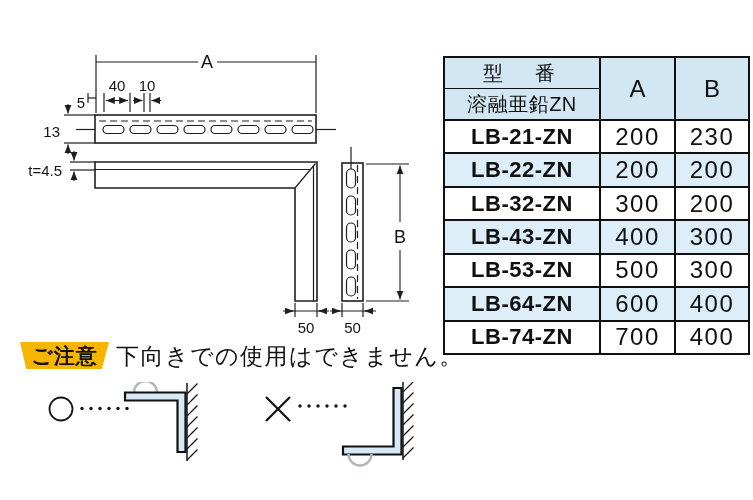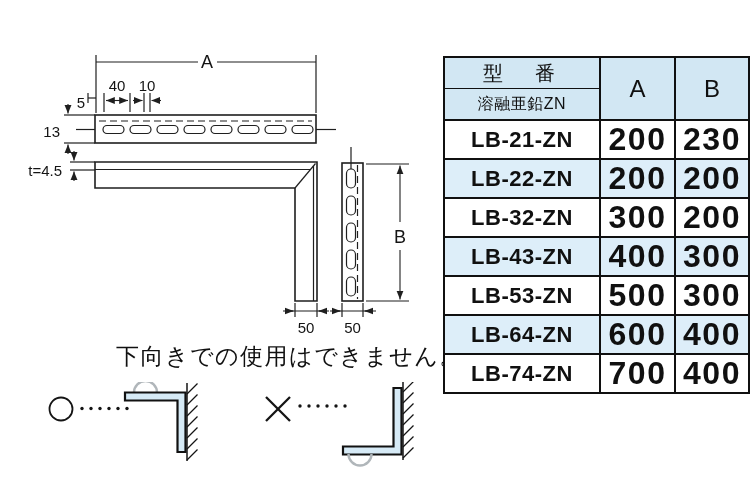"溶融亜鉛ZN" .th-sub { font-size: 16px -> 20px }
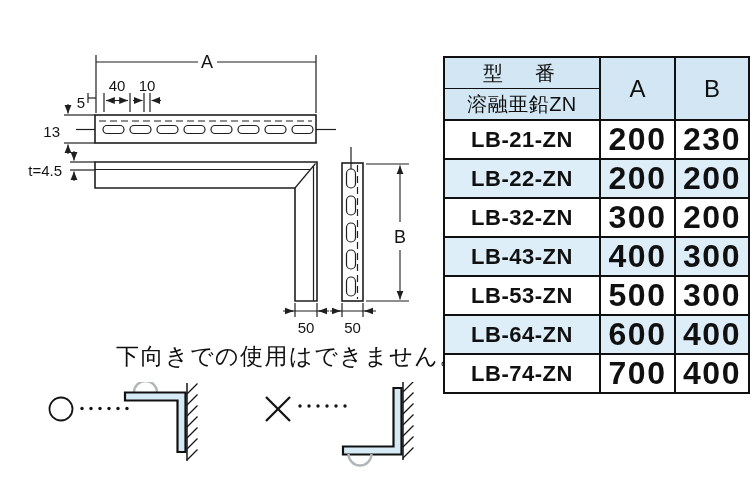"200" .cell-val { font-size: 32px -> 24px; font-weight: 700 -> 400 }
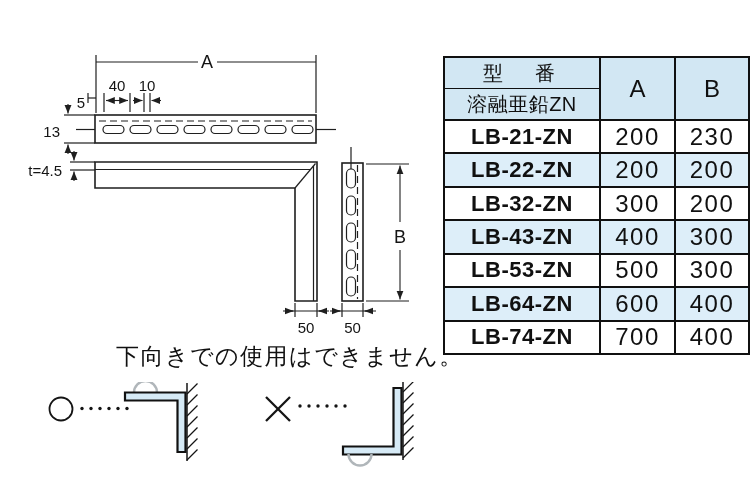"ご注意" div.caution-badge { html: none -> <div> <span>ご注意</span> </div> }
